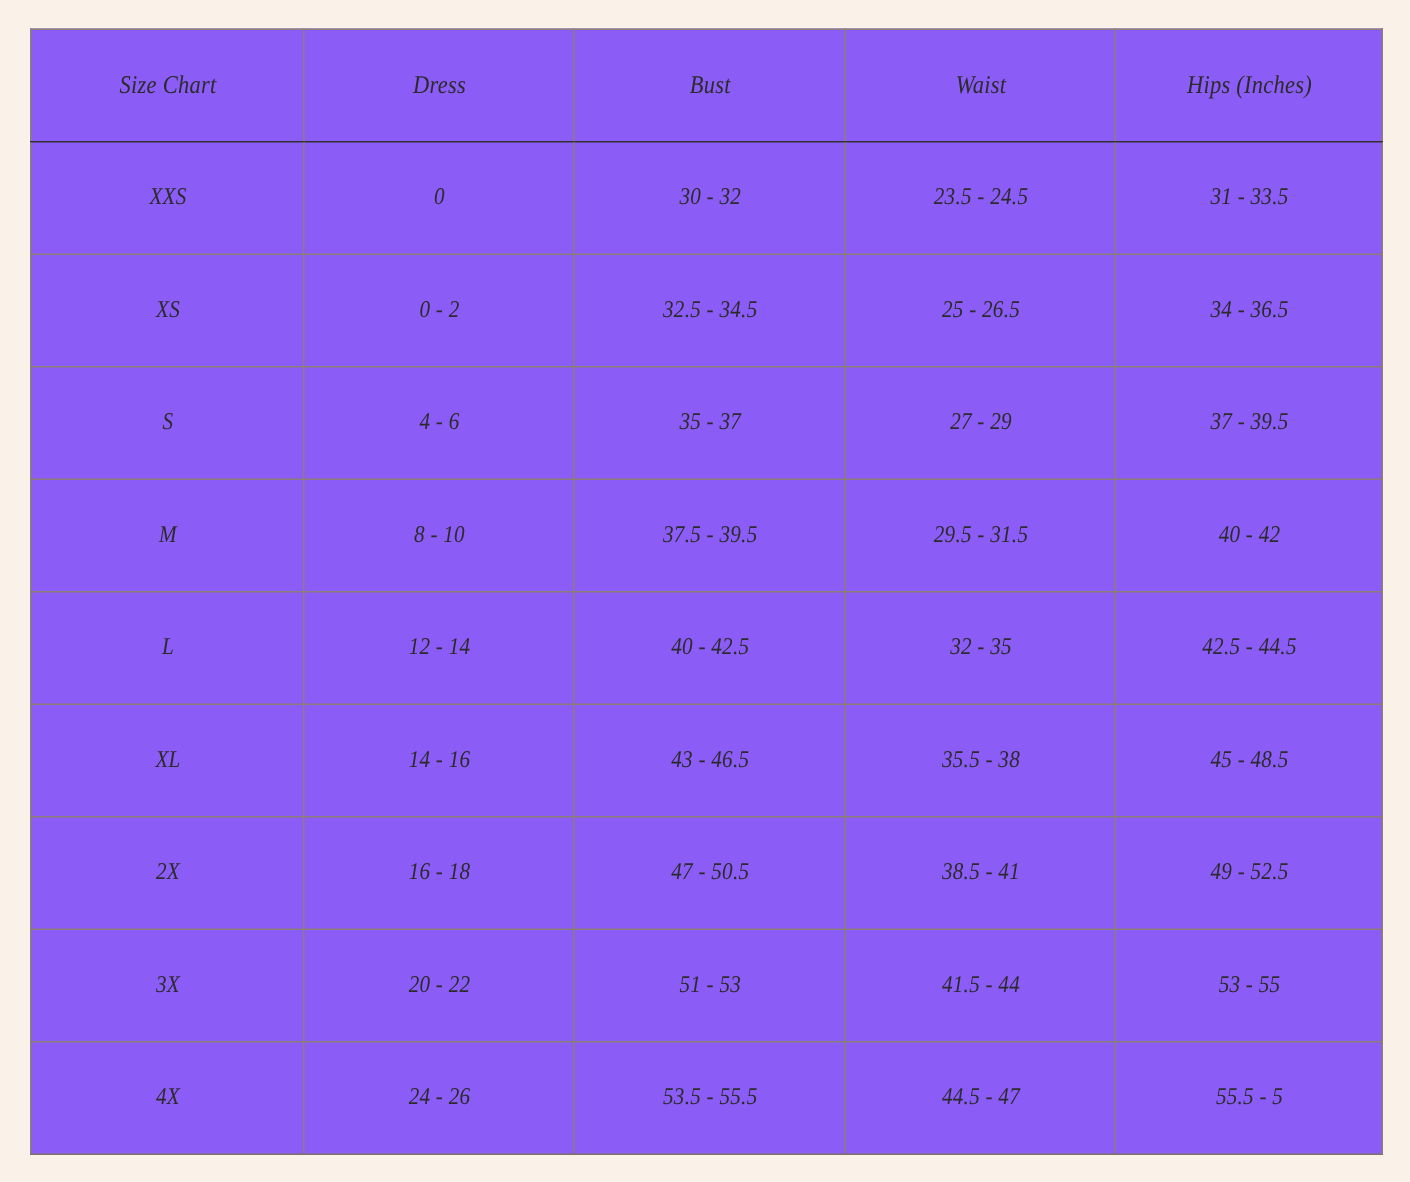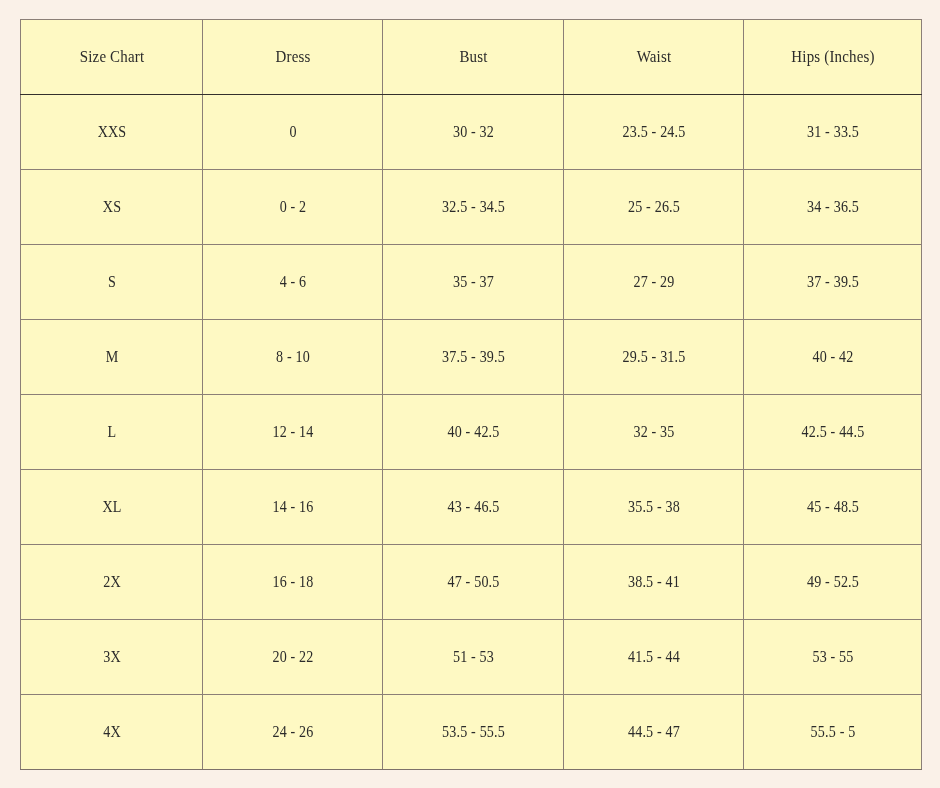"Size Chart" table.size-chart { background: #fef9c3 -> #8b5cf6; font-style: none -> italic }
